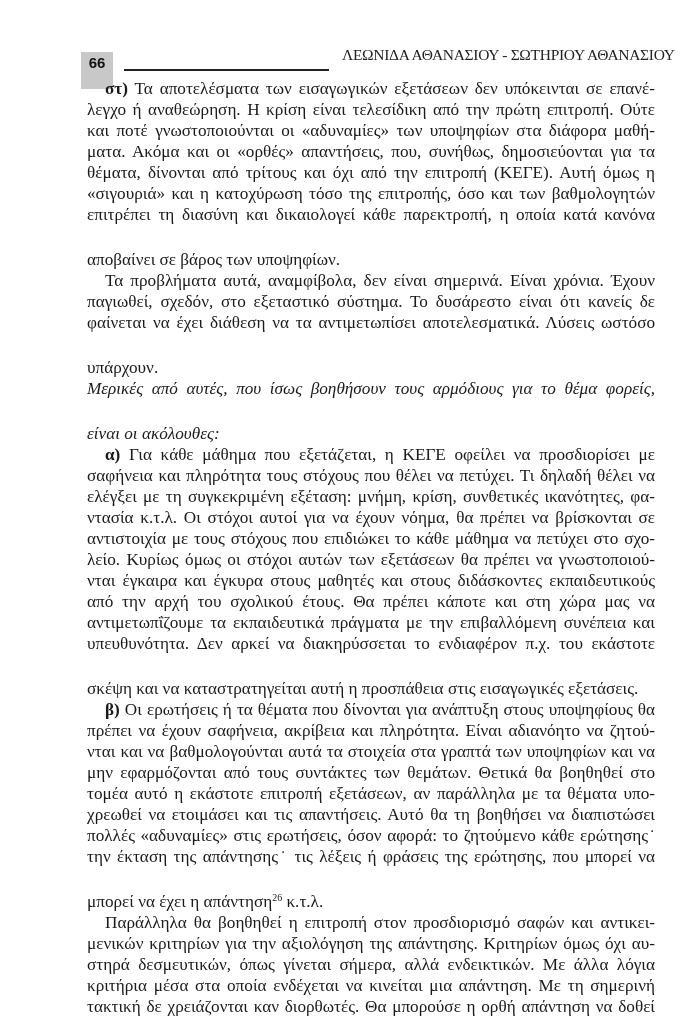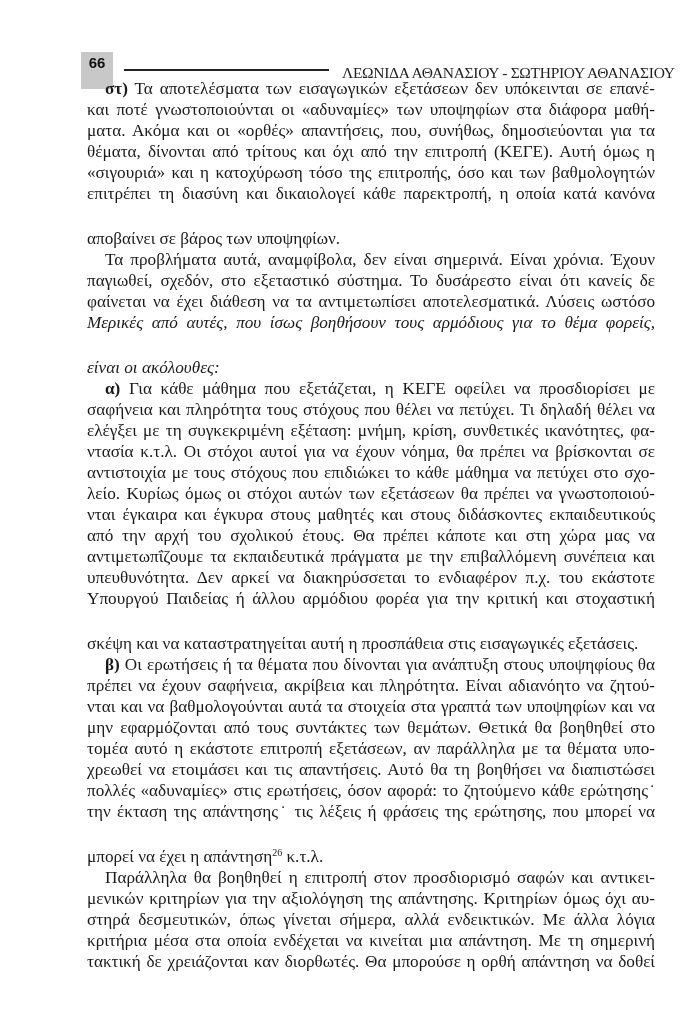"ΛΕΩΝΙΔΑ ΑΘΑΝΑΣΙΟΥ - ΣΩΤΗΡΙΟΥ ΑΘΑΝΑΣΙΟΥ" .running-head { top: 64px -> 46px }
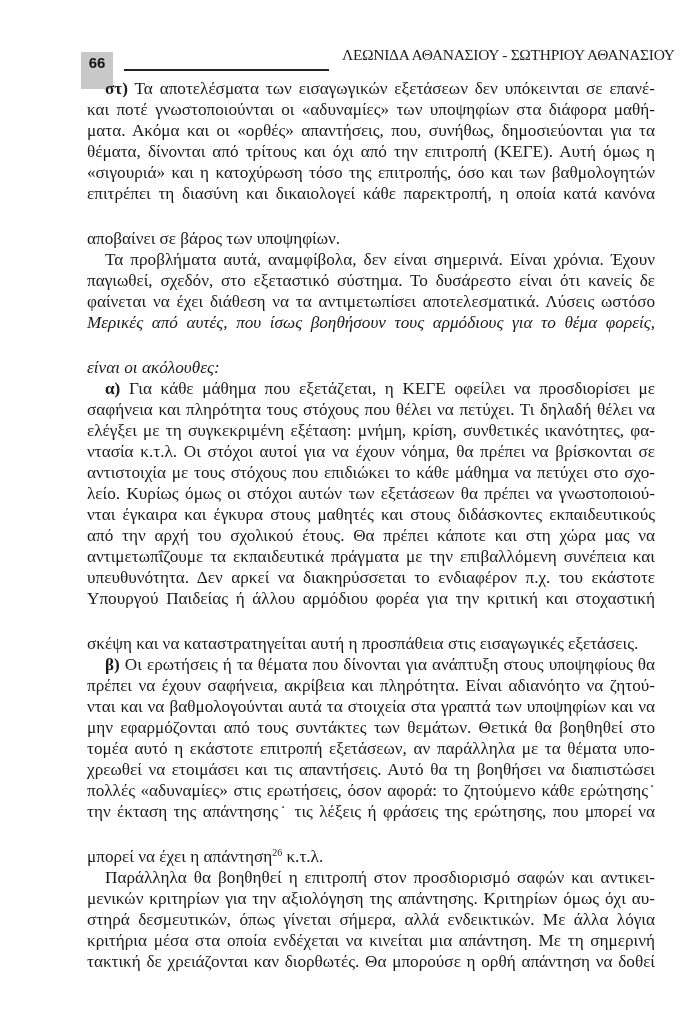"λεγχο ή αναθεώρηση. Η κρίση" span.line { html: none -> <span>λεγχο ή αναθεώρηση. Η κρίση είναι τελεσίδικη από την πρώτη επιτροπή. Ούτε</span> }
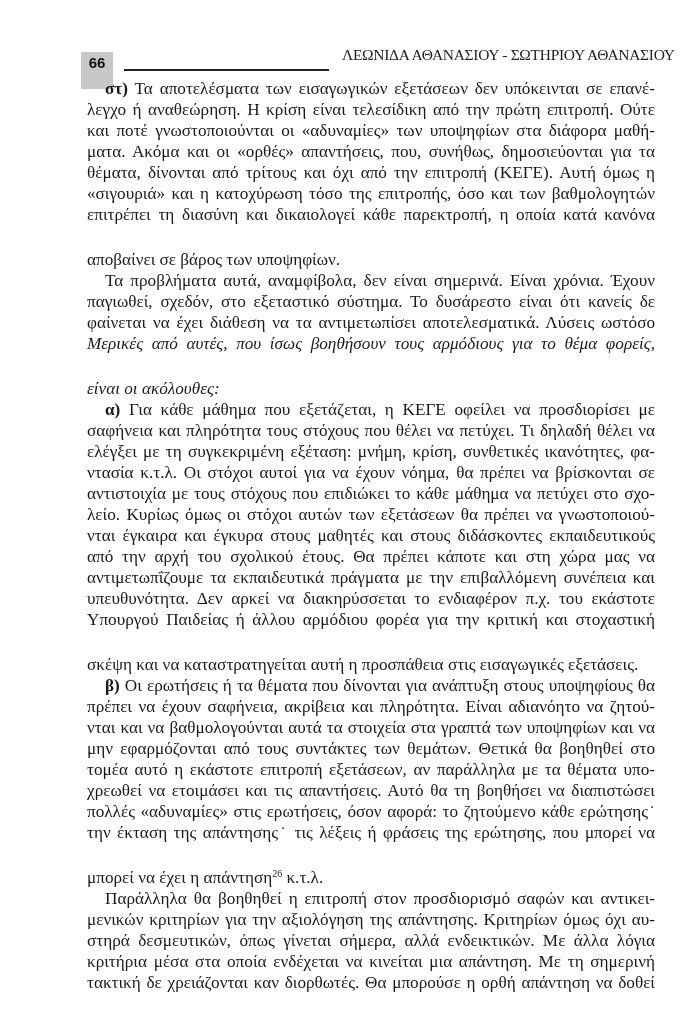"υπάρχουν." span.line { html: none -> <span>υπάρχουν.</span> }
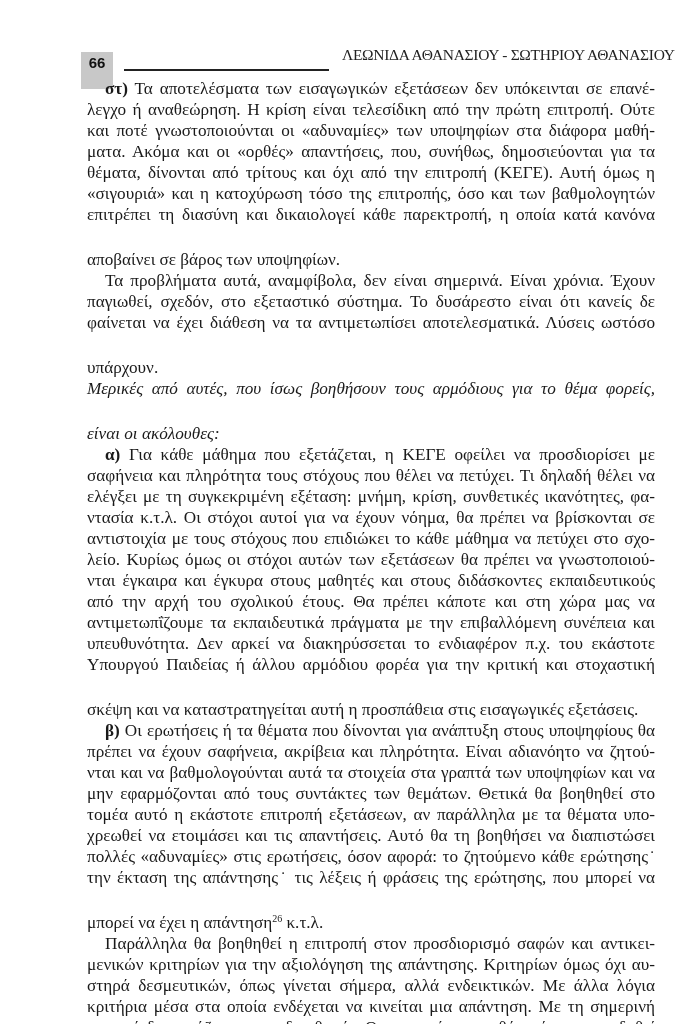"Υπουργού Παιδείας ή άλλου αρμόδιου" span.line { html: <span>Υπουργού Παιδείας ή άλλου αρμόδιου φορέα για την κριτική και στοχαστική</span> -> none }
